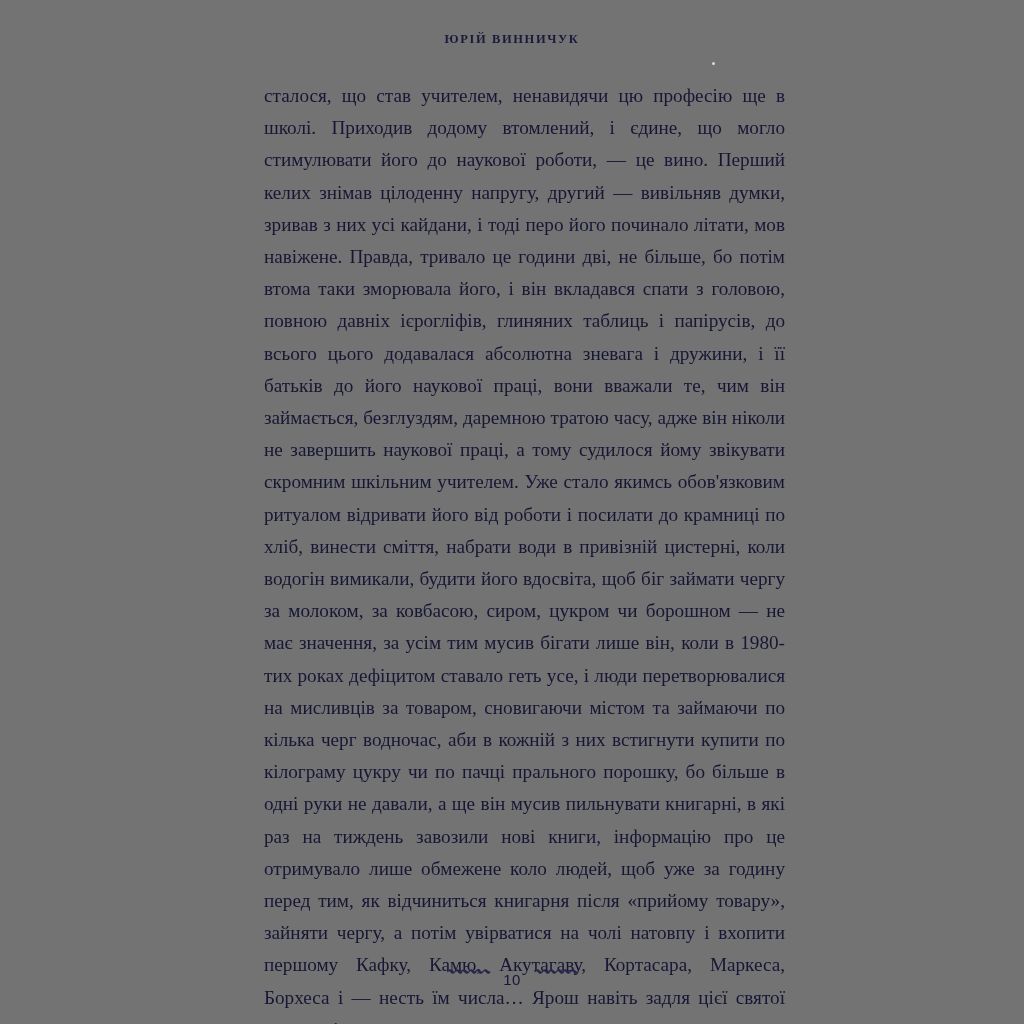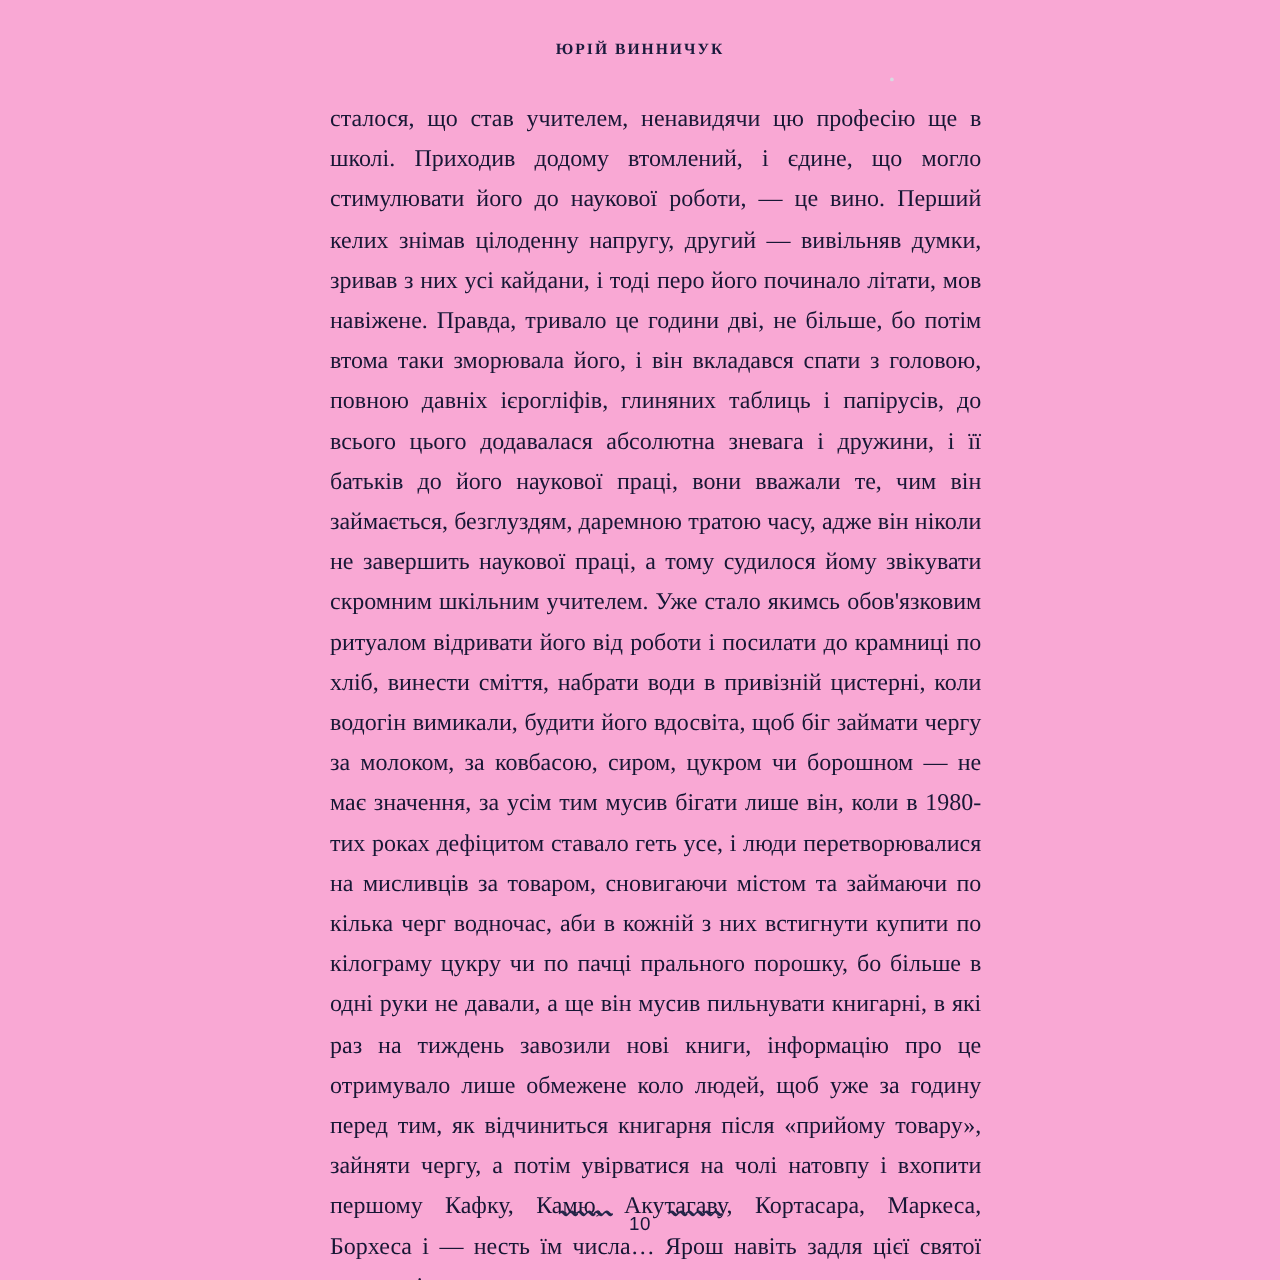"ЮРІЙ ВИННИЧУК" .page { background: #f9a8d4 -> #737373 }
